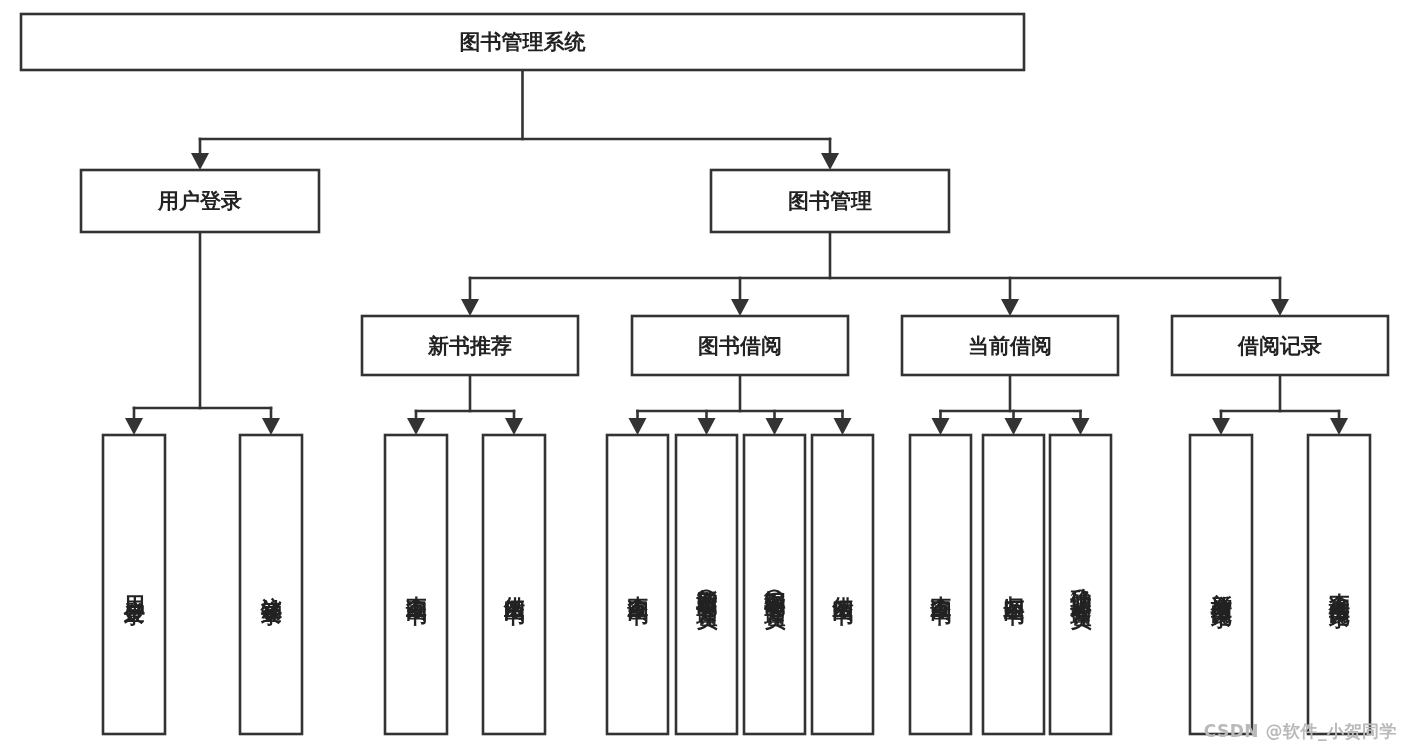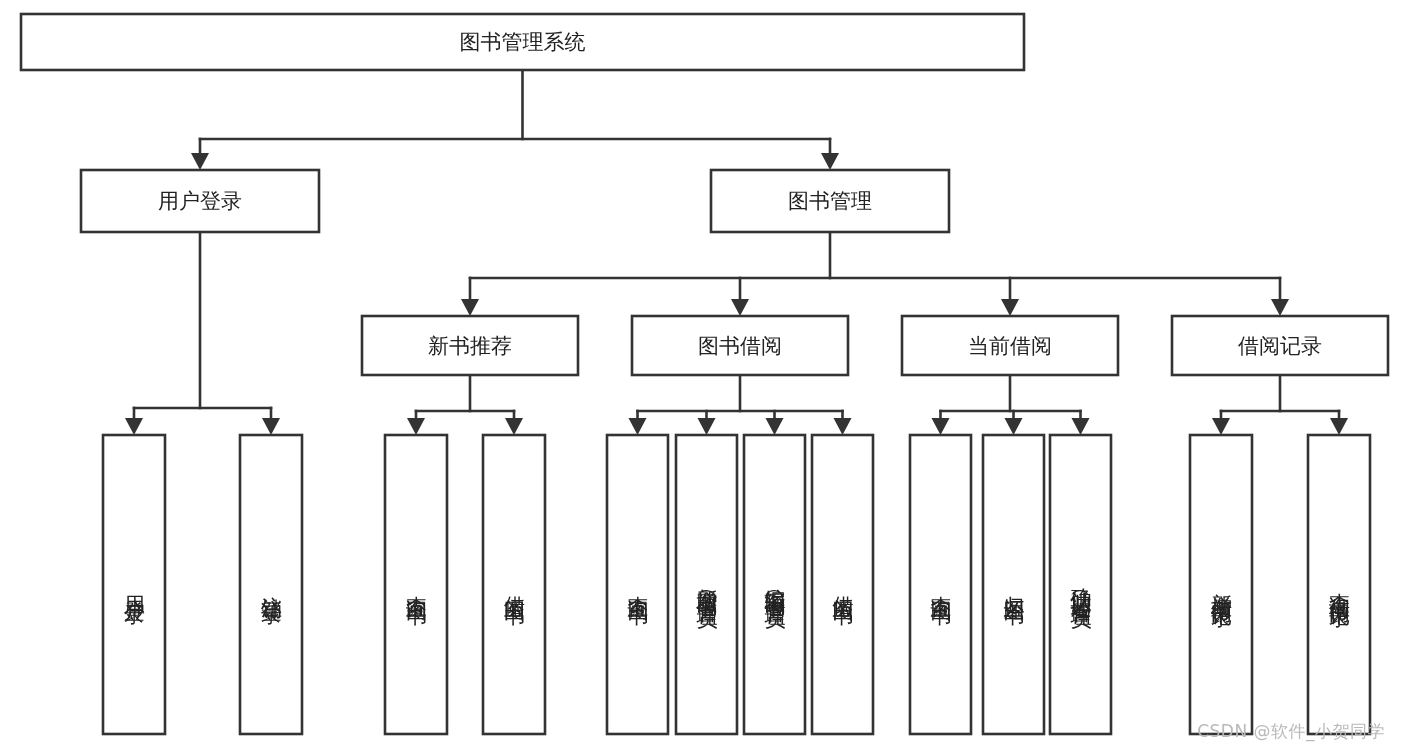"图书管理系统" #diagram-root { font-weight: none -> bold }
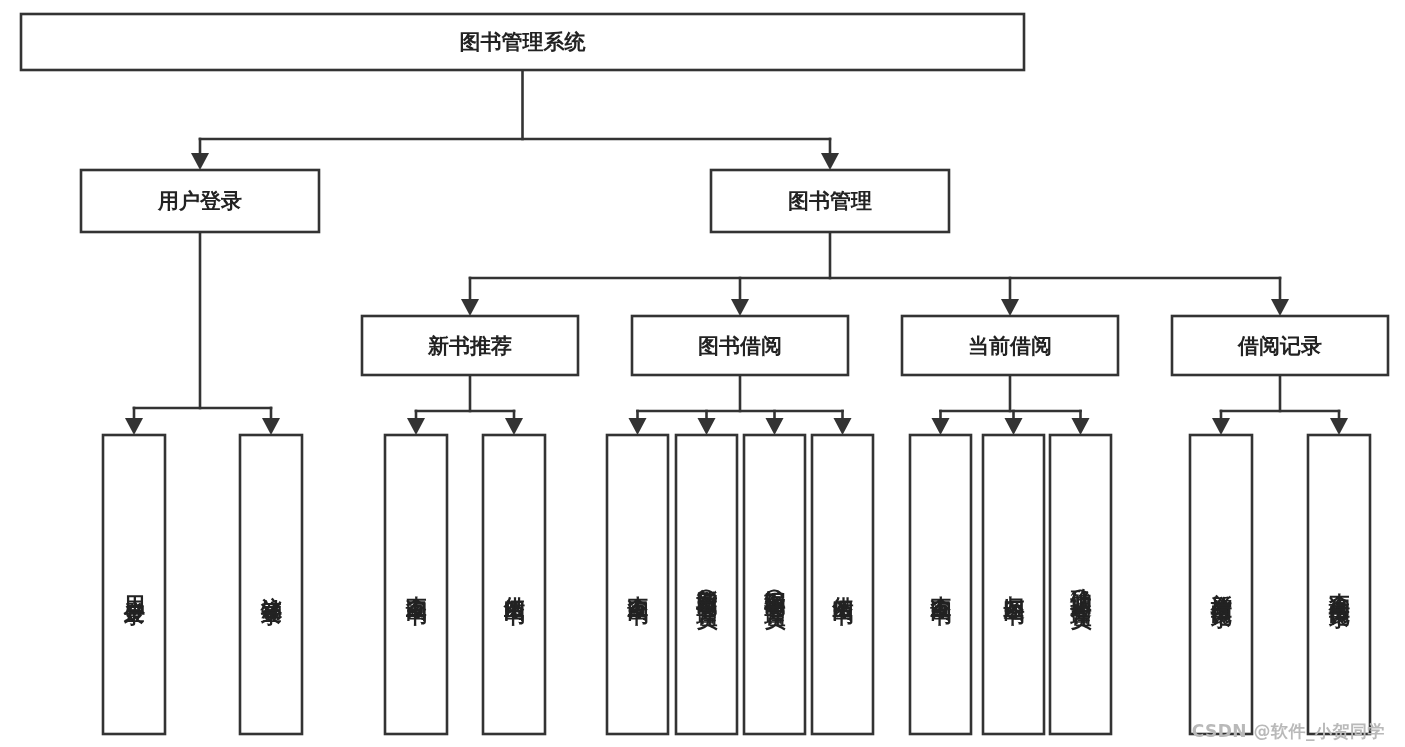"CSDN @软件_小贺同学" #watermark { right: 20px -> 8px }
